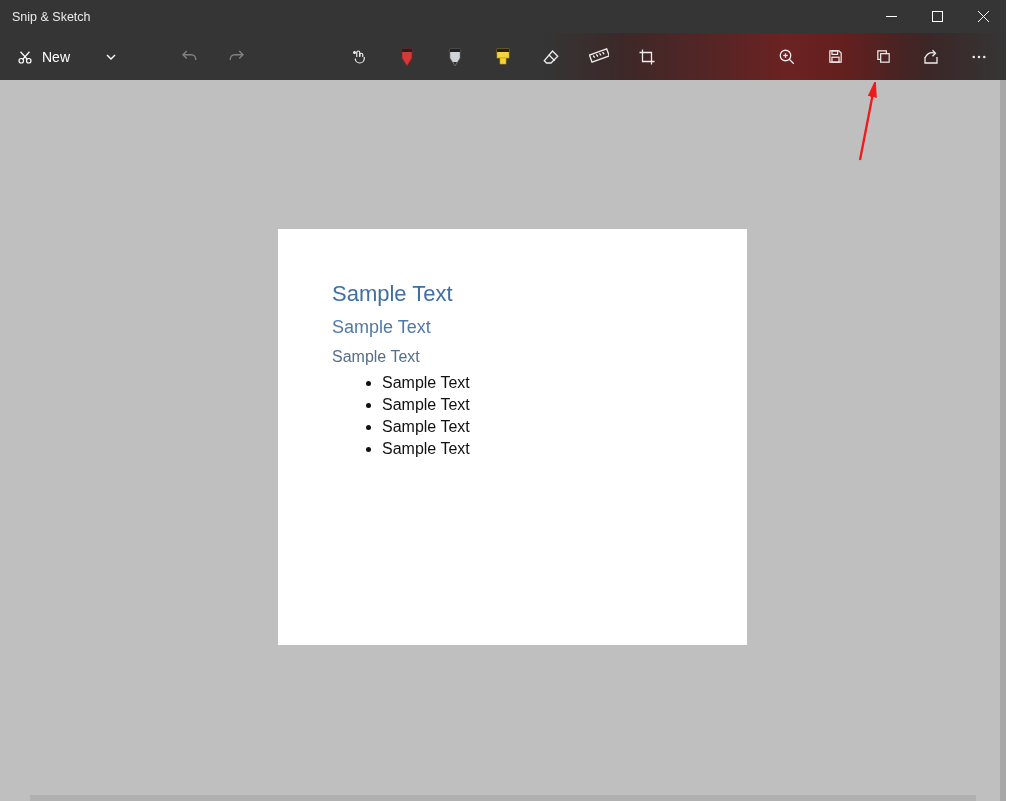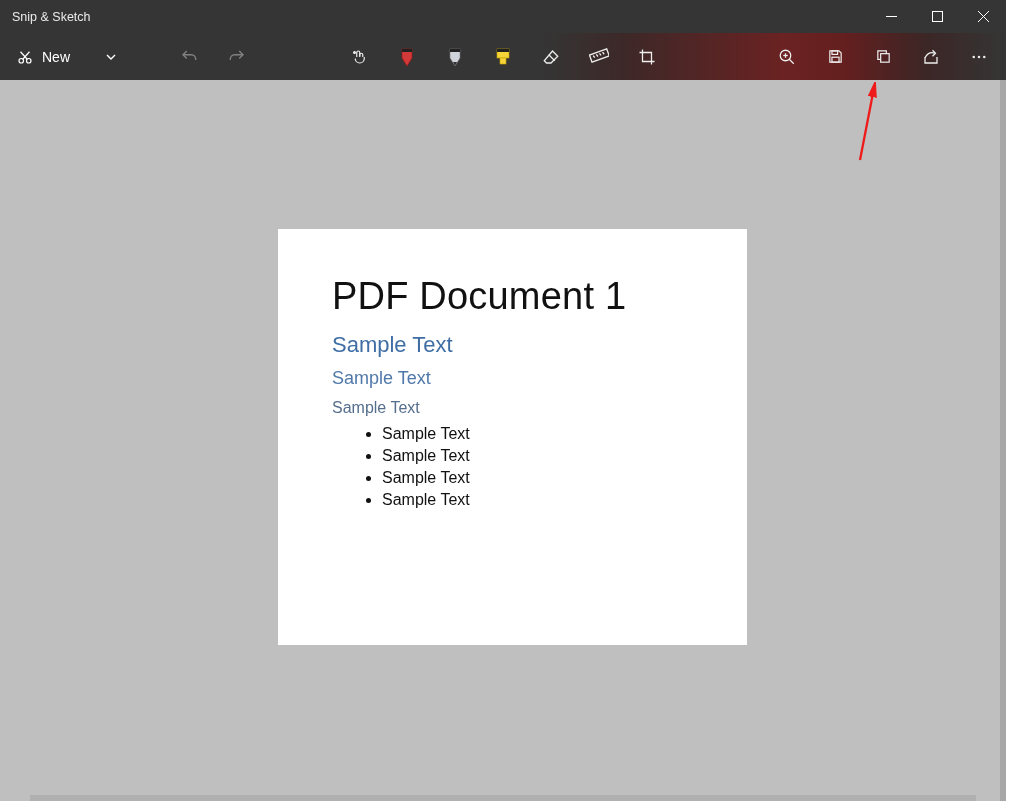"PDF Document 1" div.doc-title { html: <div>PDF Document 1</div> -> none }
